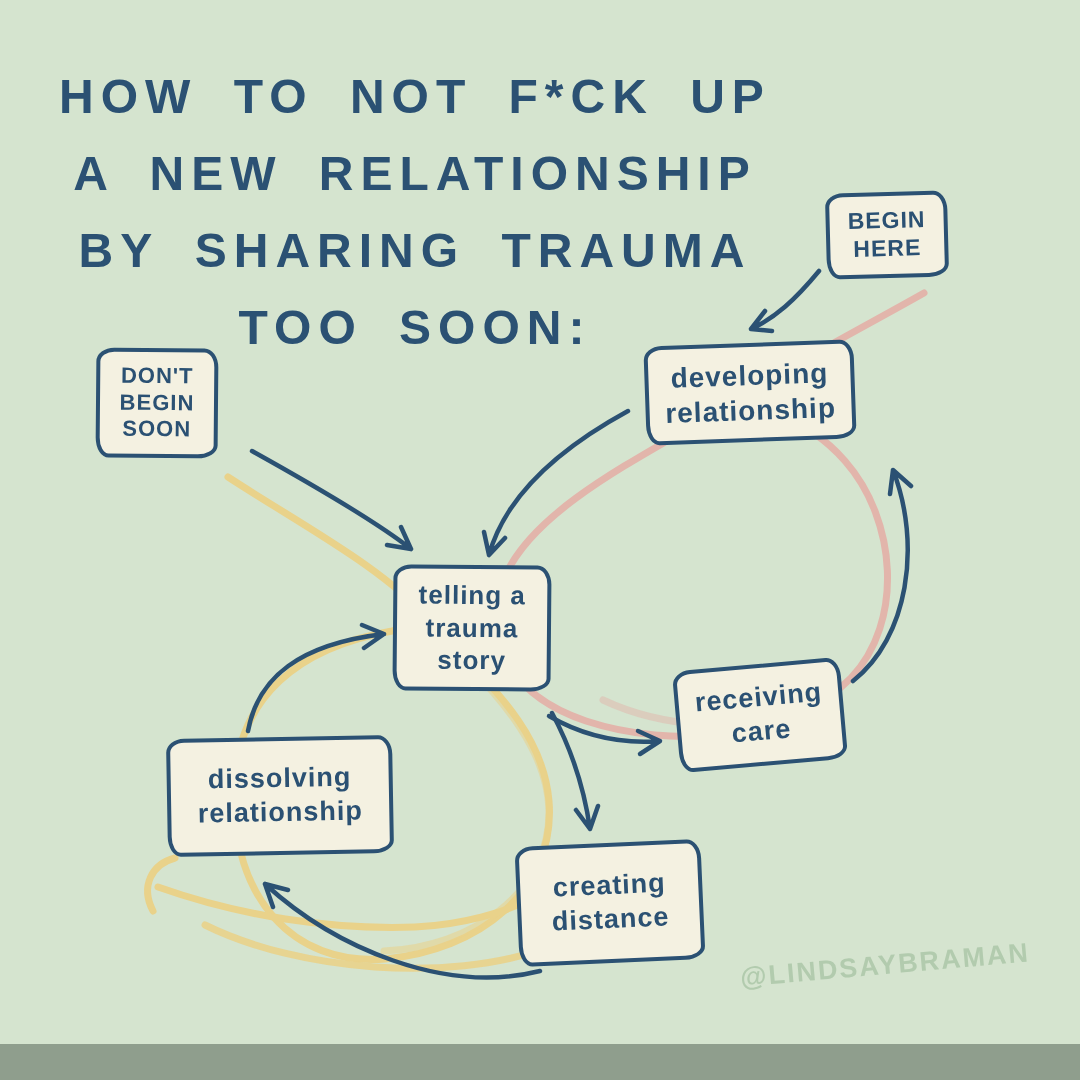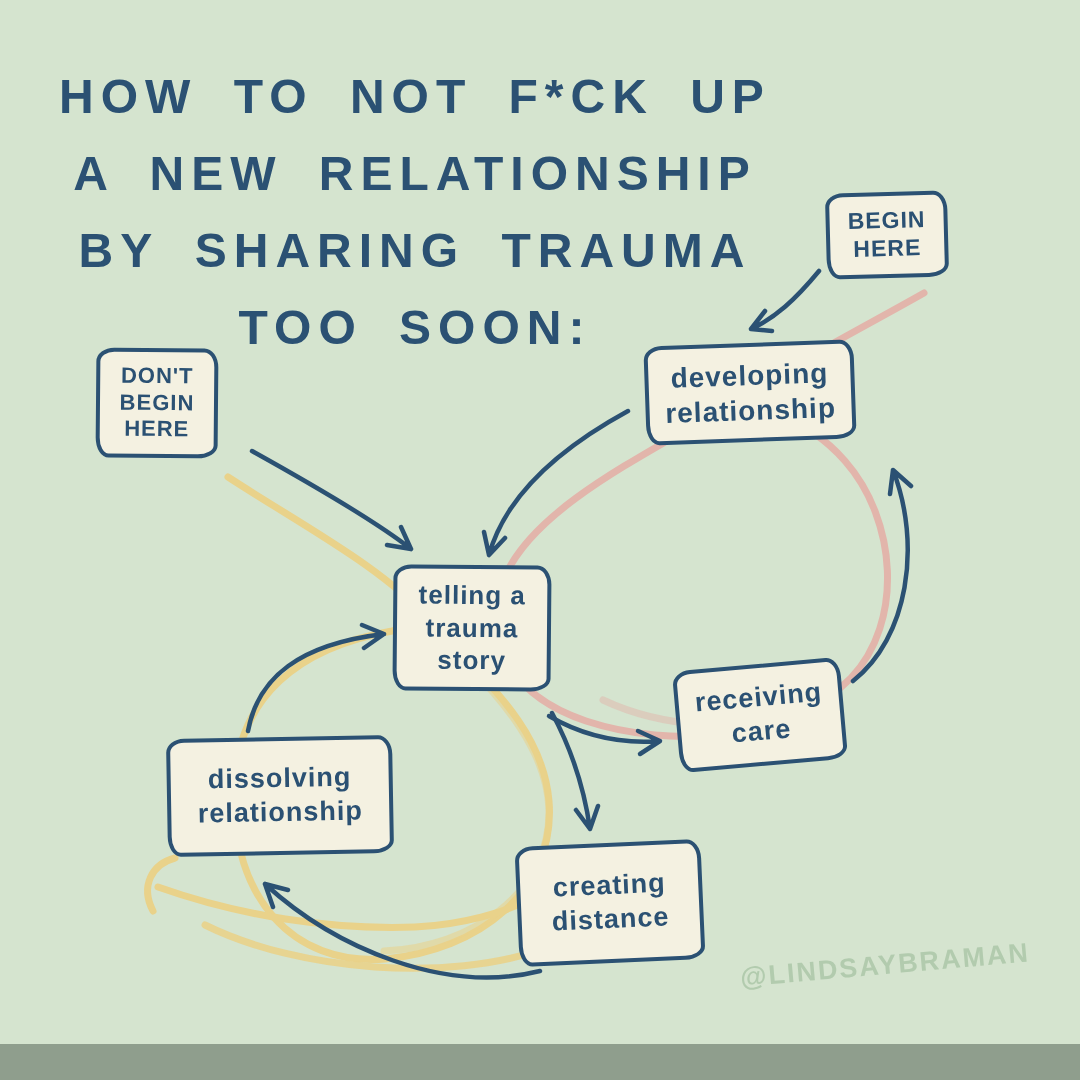"DON'T" span { text: HERE -> SOON }
